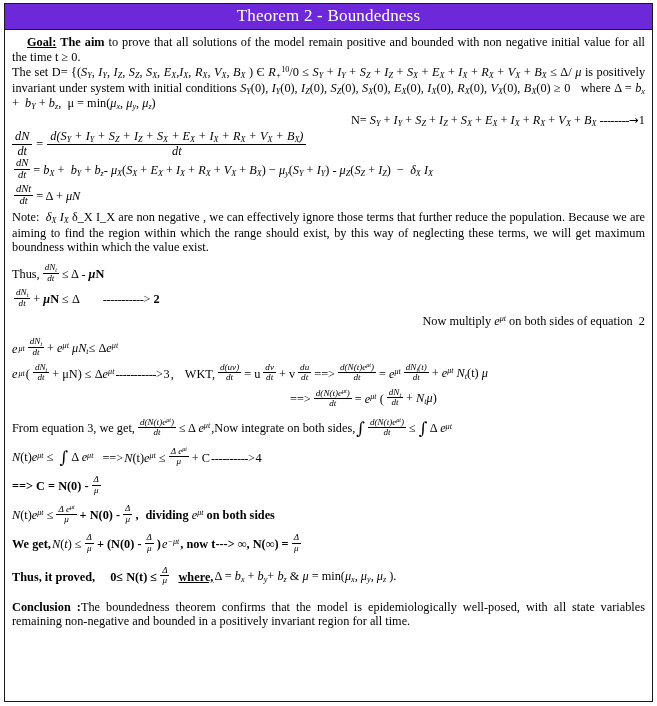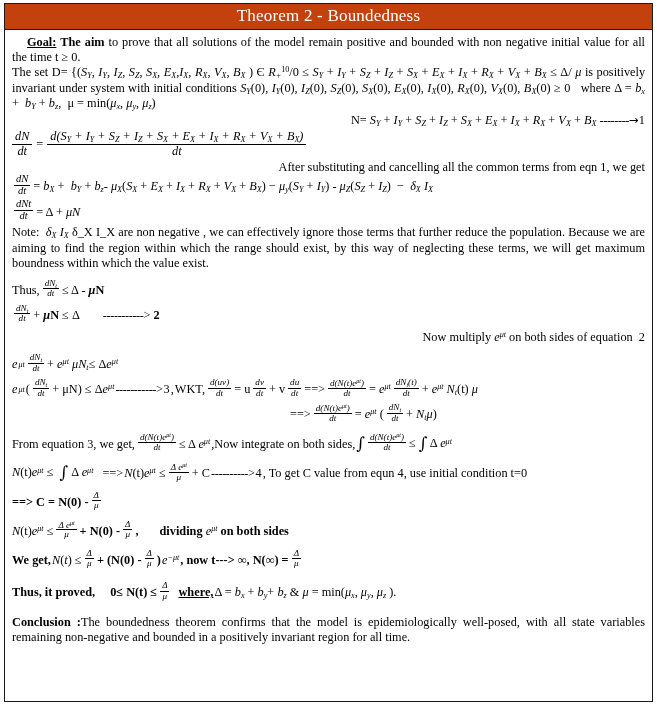"Theorem 2 - Boundedness" div { background: #c2410c -> #6d28d9 }
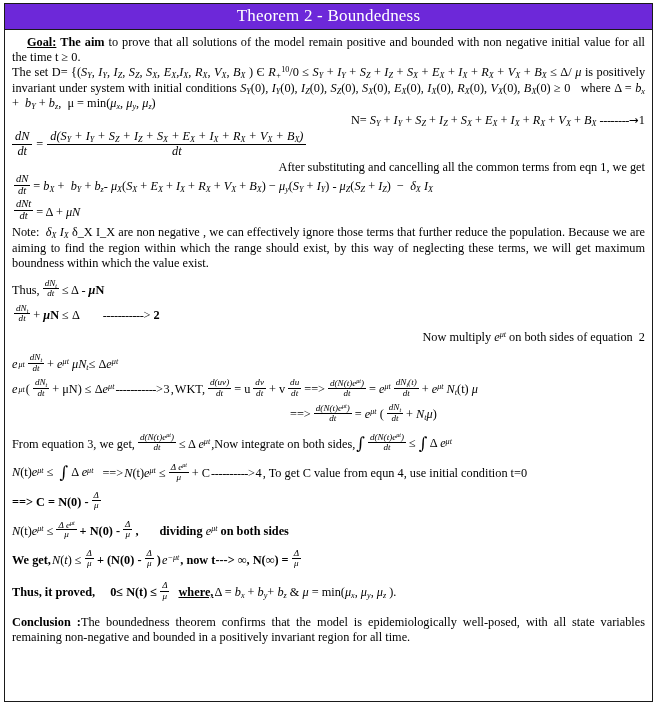"After substituting and cancelling all" div.para { html: <div>After substituting and cancelling all the common terms from eqn 1, we get</div> -> none }
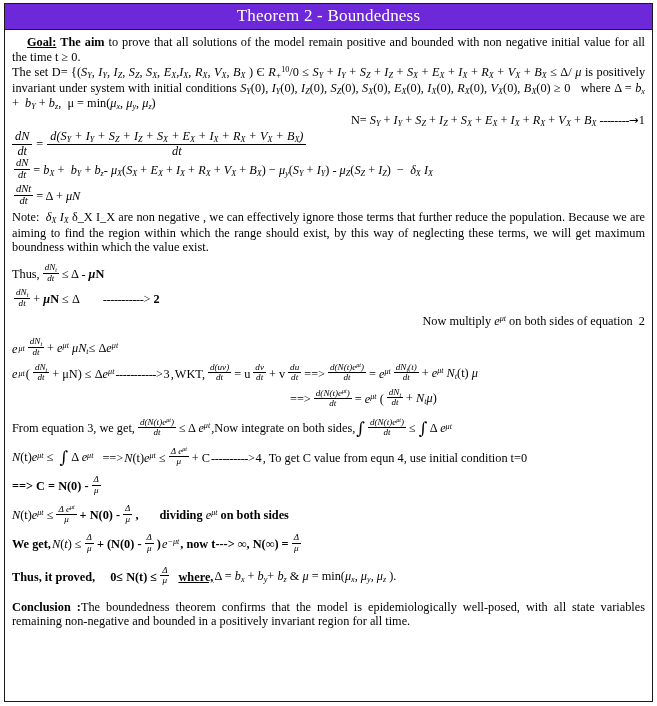"WKT," span { margin-left: 0 -> 10px }
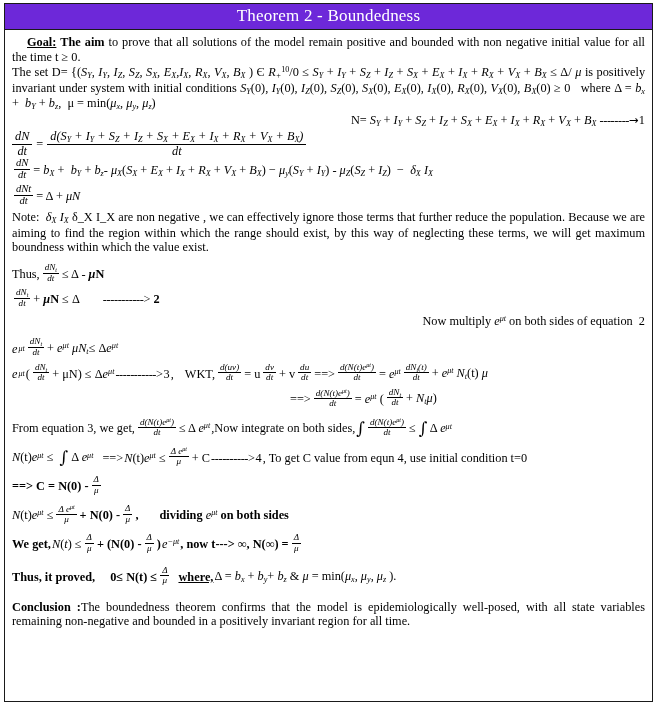", To get C value" span { html: <span>, To get C value from equn 4, use initial condition t=0</span> -> none }
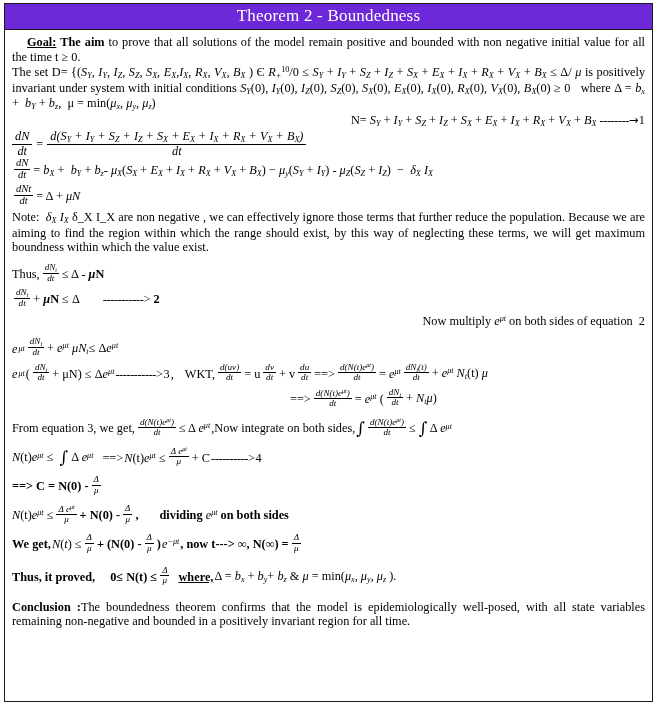"dividing eμt on both sides" span { margin-left: 20px -> 6px }
